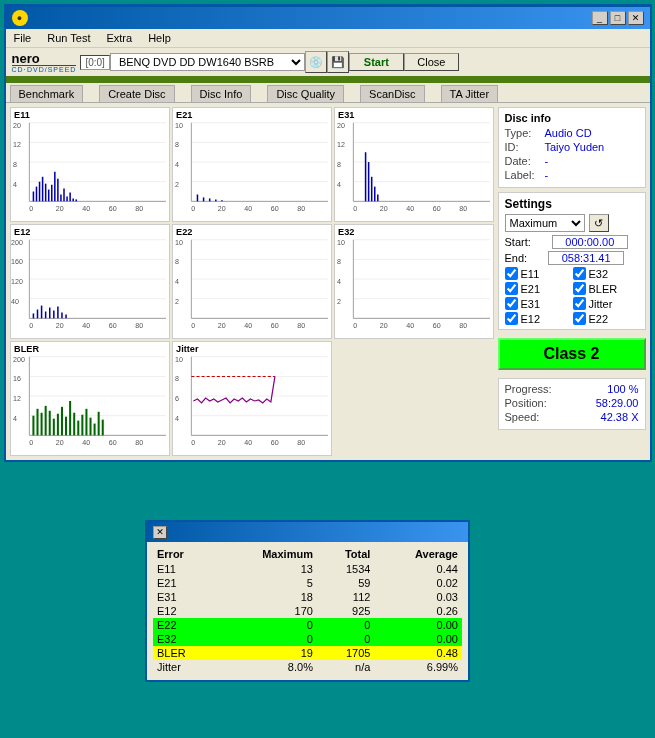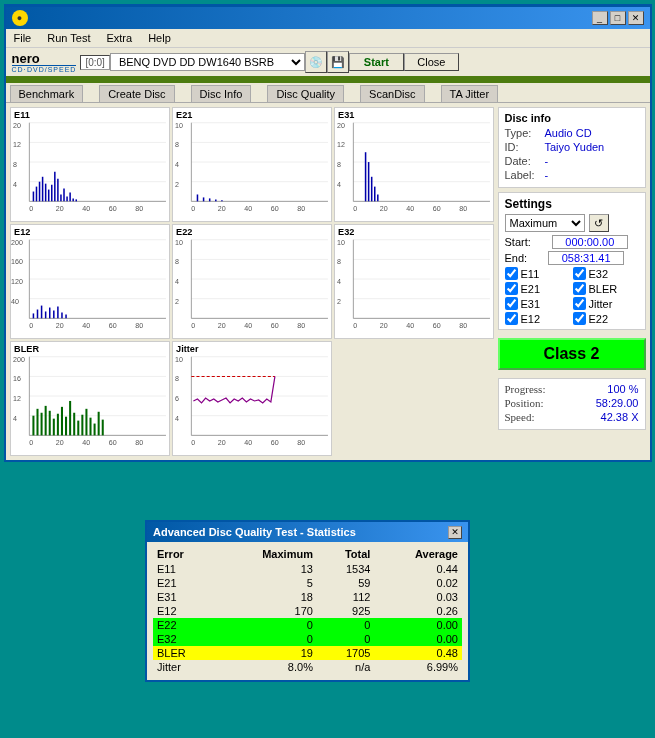"Progress:" .progress-label { font-family: Liberation Serif, serif -> none }
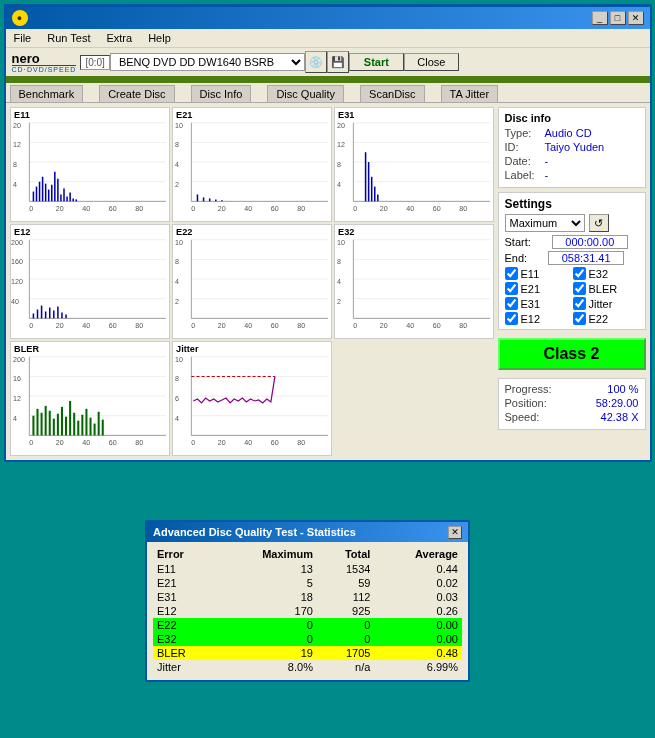"Advanced Disc Quality Test -" span { html: <span>Advanced Disc Quality Test - Statistics</span> -> none }
